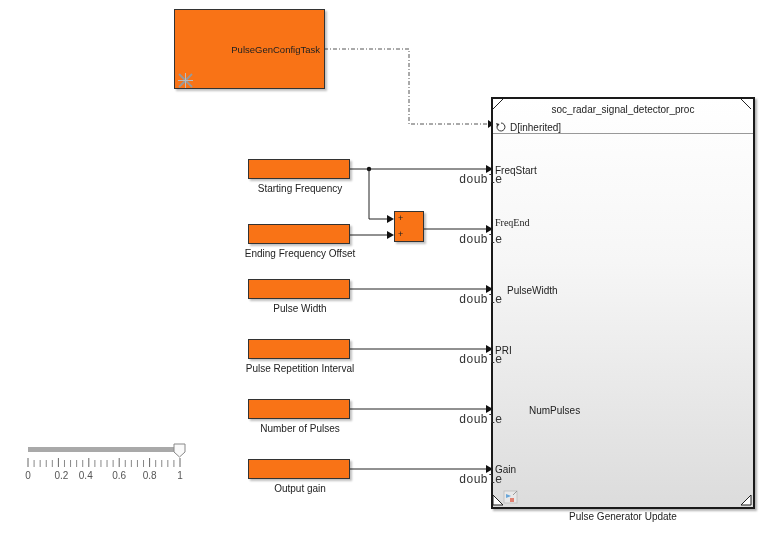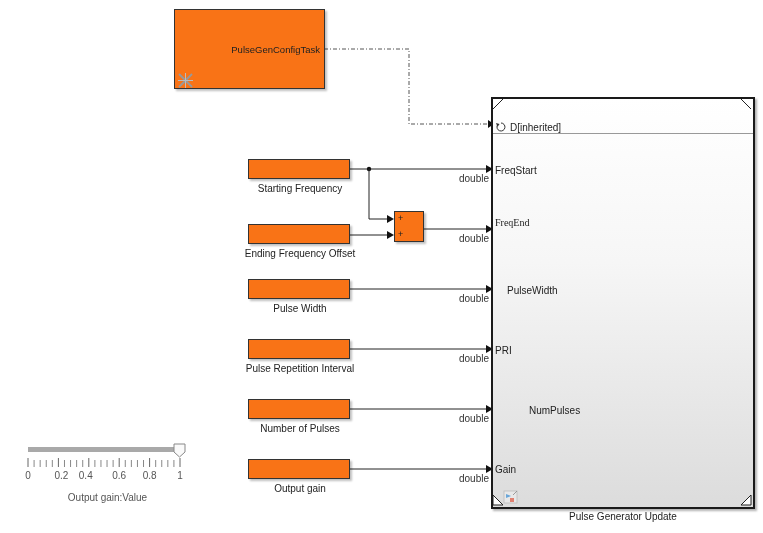"soc_radar_signal_detector_proc" div.abs { html: none -> <div>soc_radar_signal_detector_proc</div> }
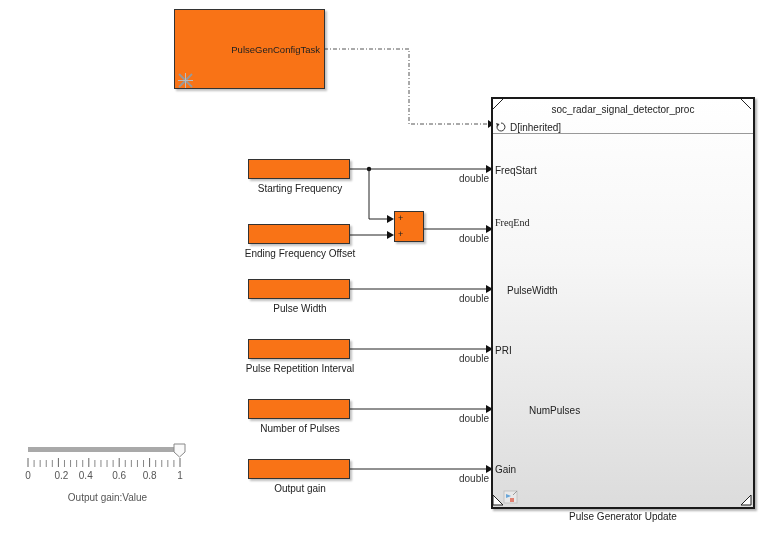"double" .sig { font-family: none -> Liberation Mono, monospace; font-size: 10px -> 12px }
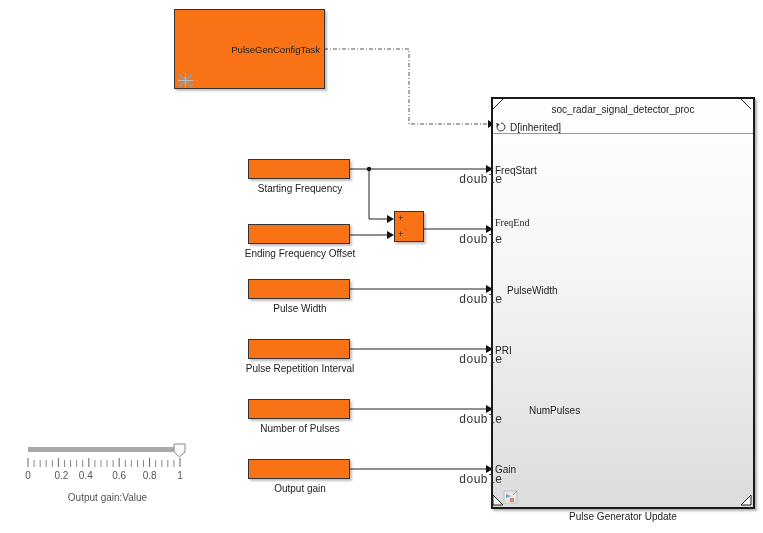"Output gain:Value" div.abs { html: <div>Output gain:Value</div> -> none }
